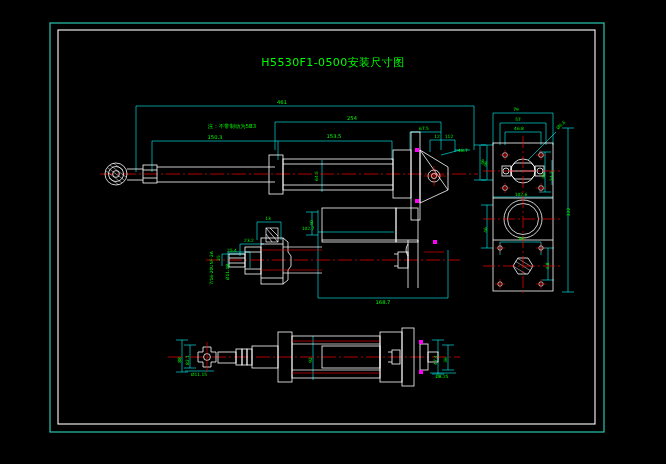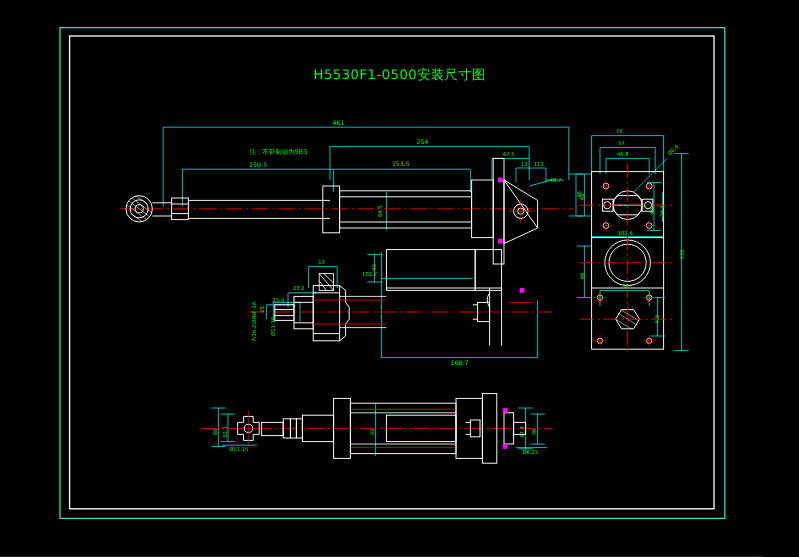"H5530F1-0500安装尺寸图" #stage { background: #14b8a6 -> #737373 }
